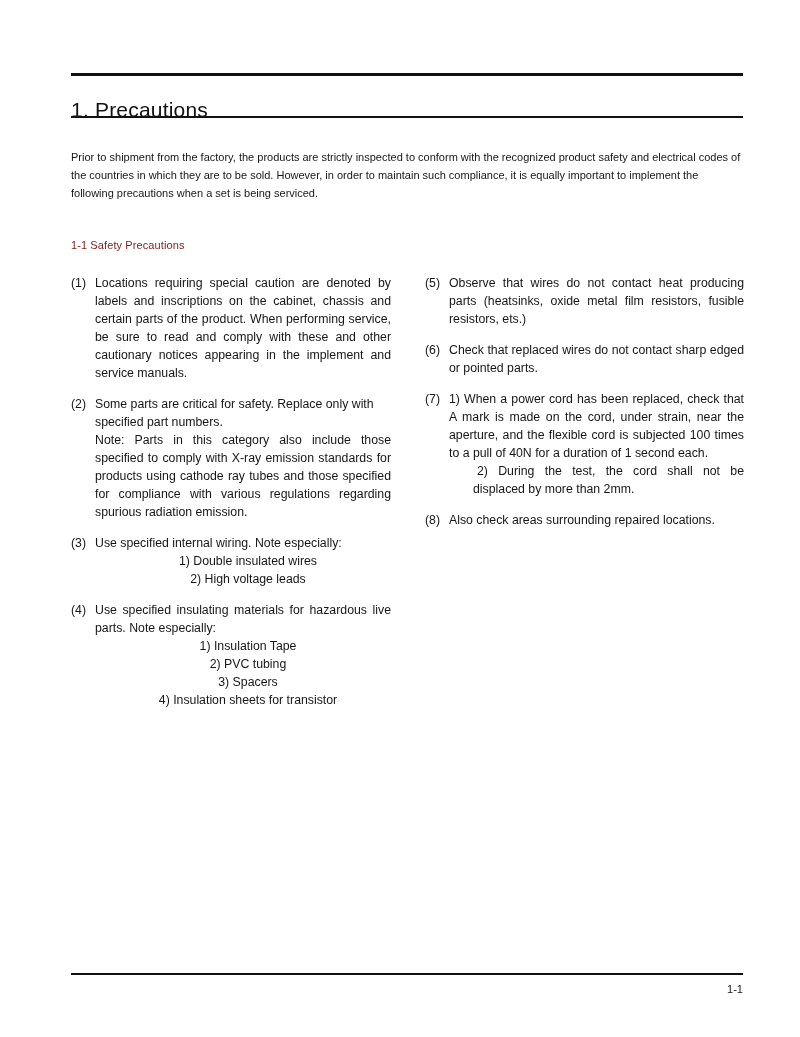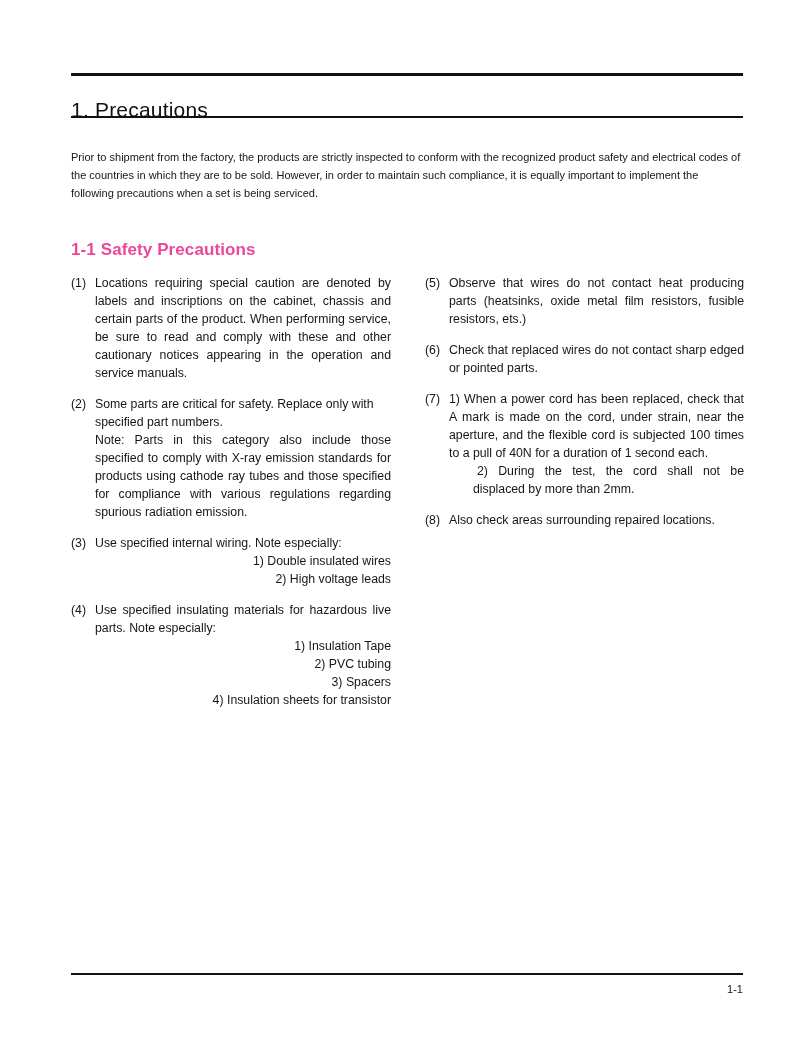"1-1 Safety Precautions" .section-heading { color: #ec4899 -> #7f1d1d; font-size: 17px -> 11px; font-weight: 700 -> 400 }
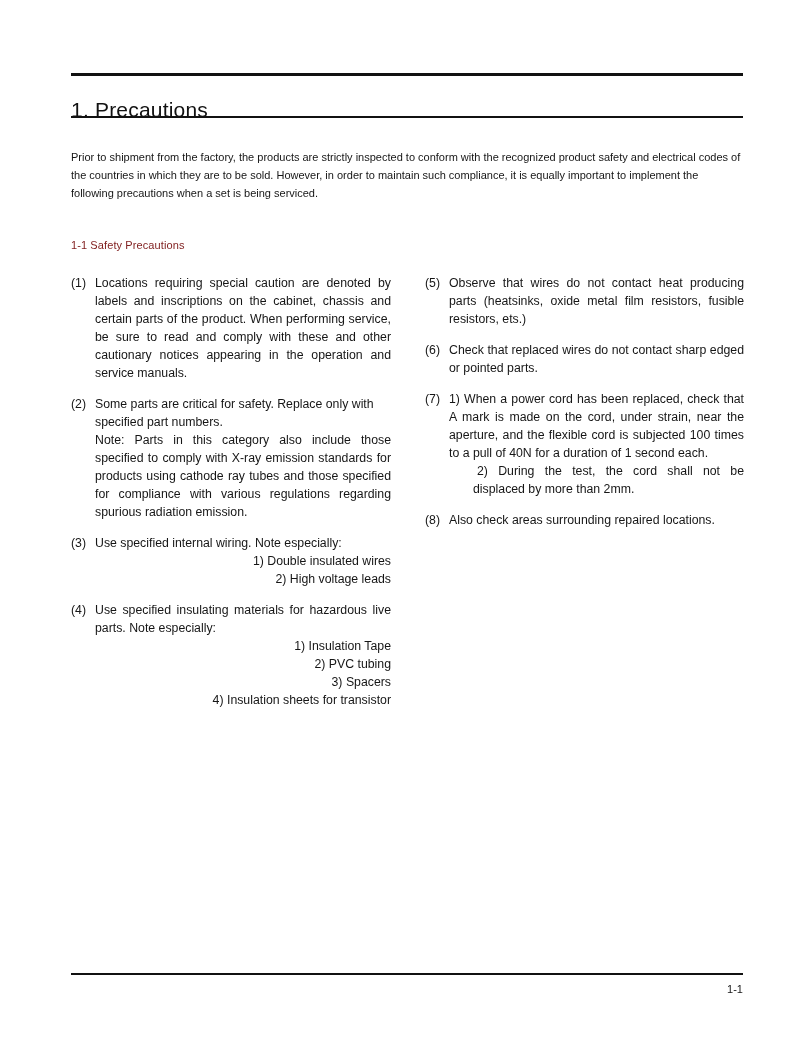"Locations requiring special caution are" span.body { text: operation -> implement }
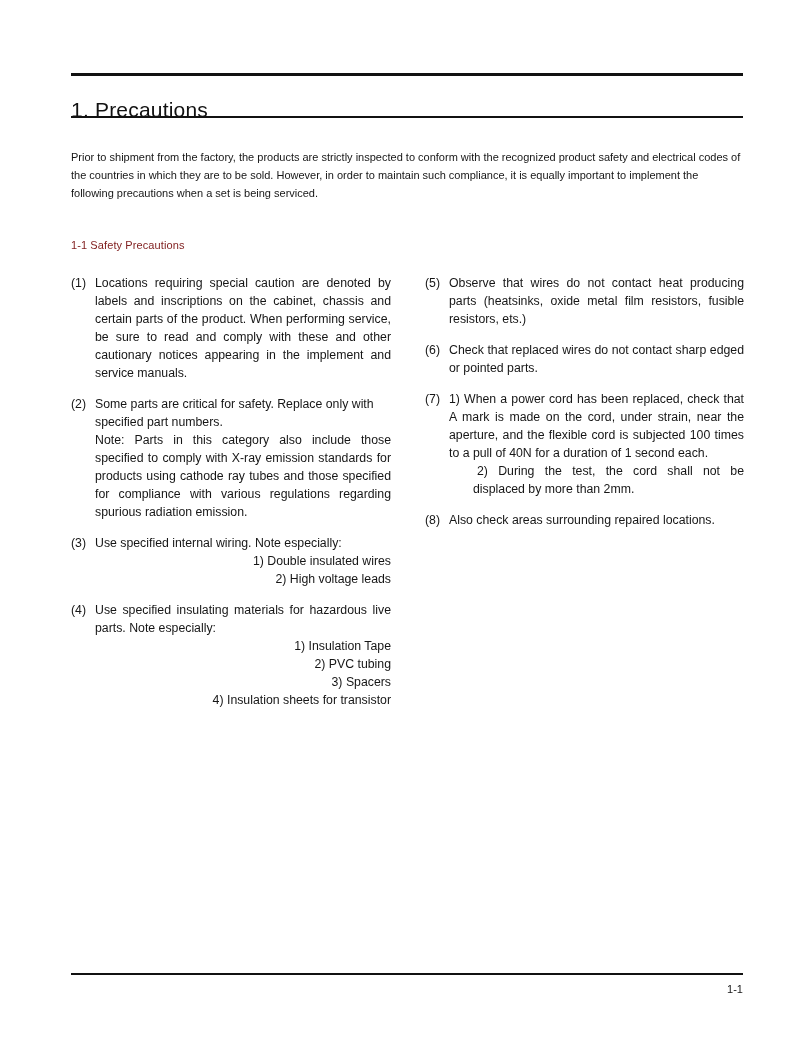"1) Double insulated wires" .sub-list li { text-align: right -> center }
